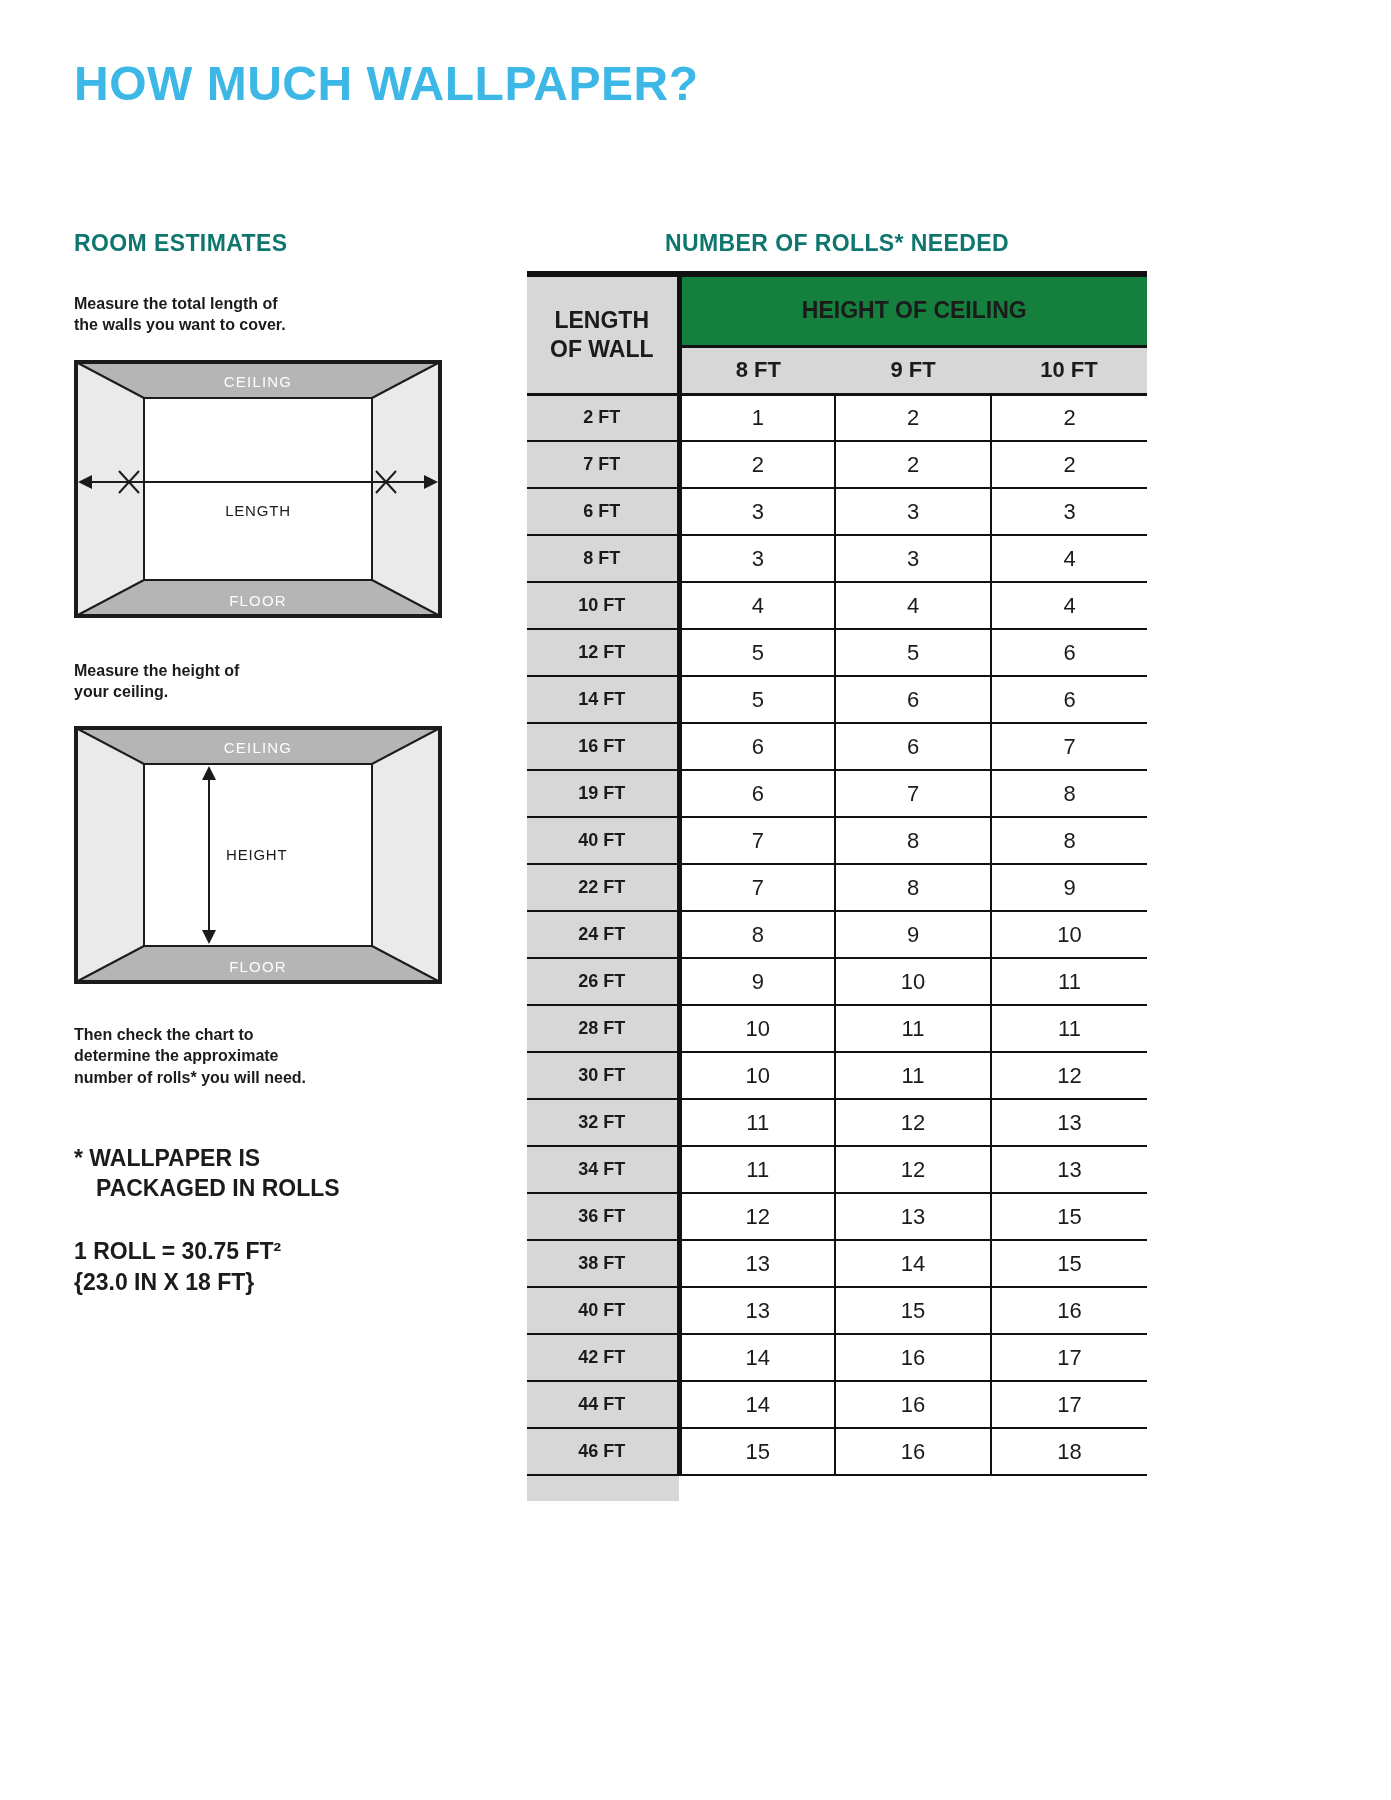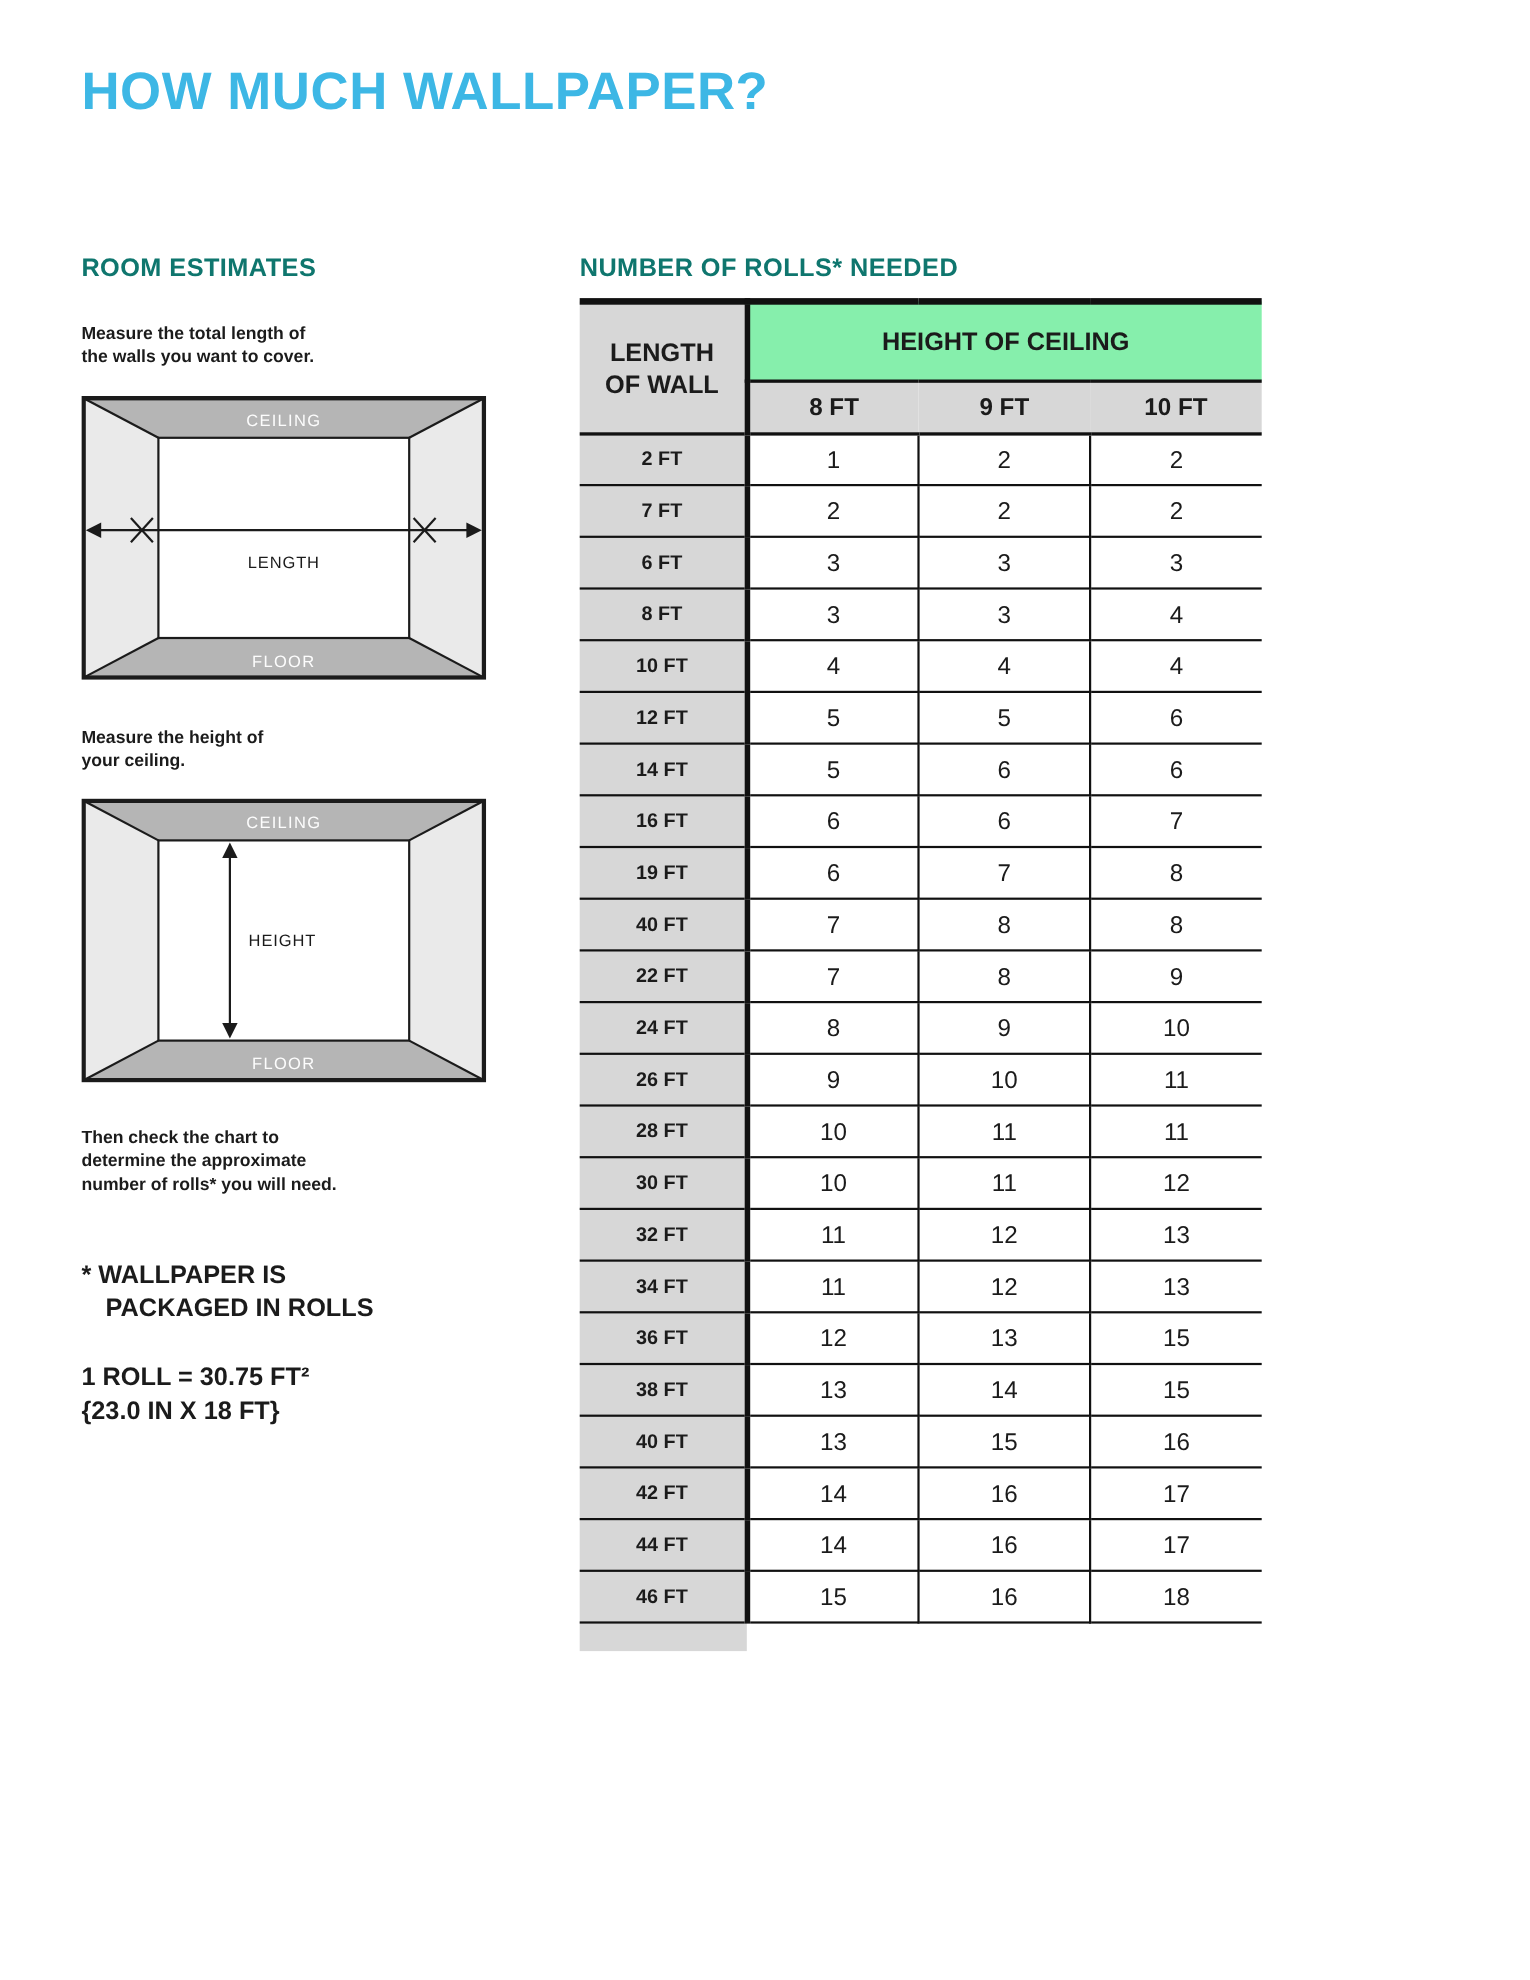"NUMBER OF ROLLS* NEEDED" .right-col .section-head { text-align: left -> center }
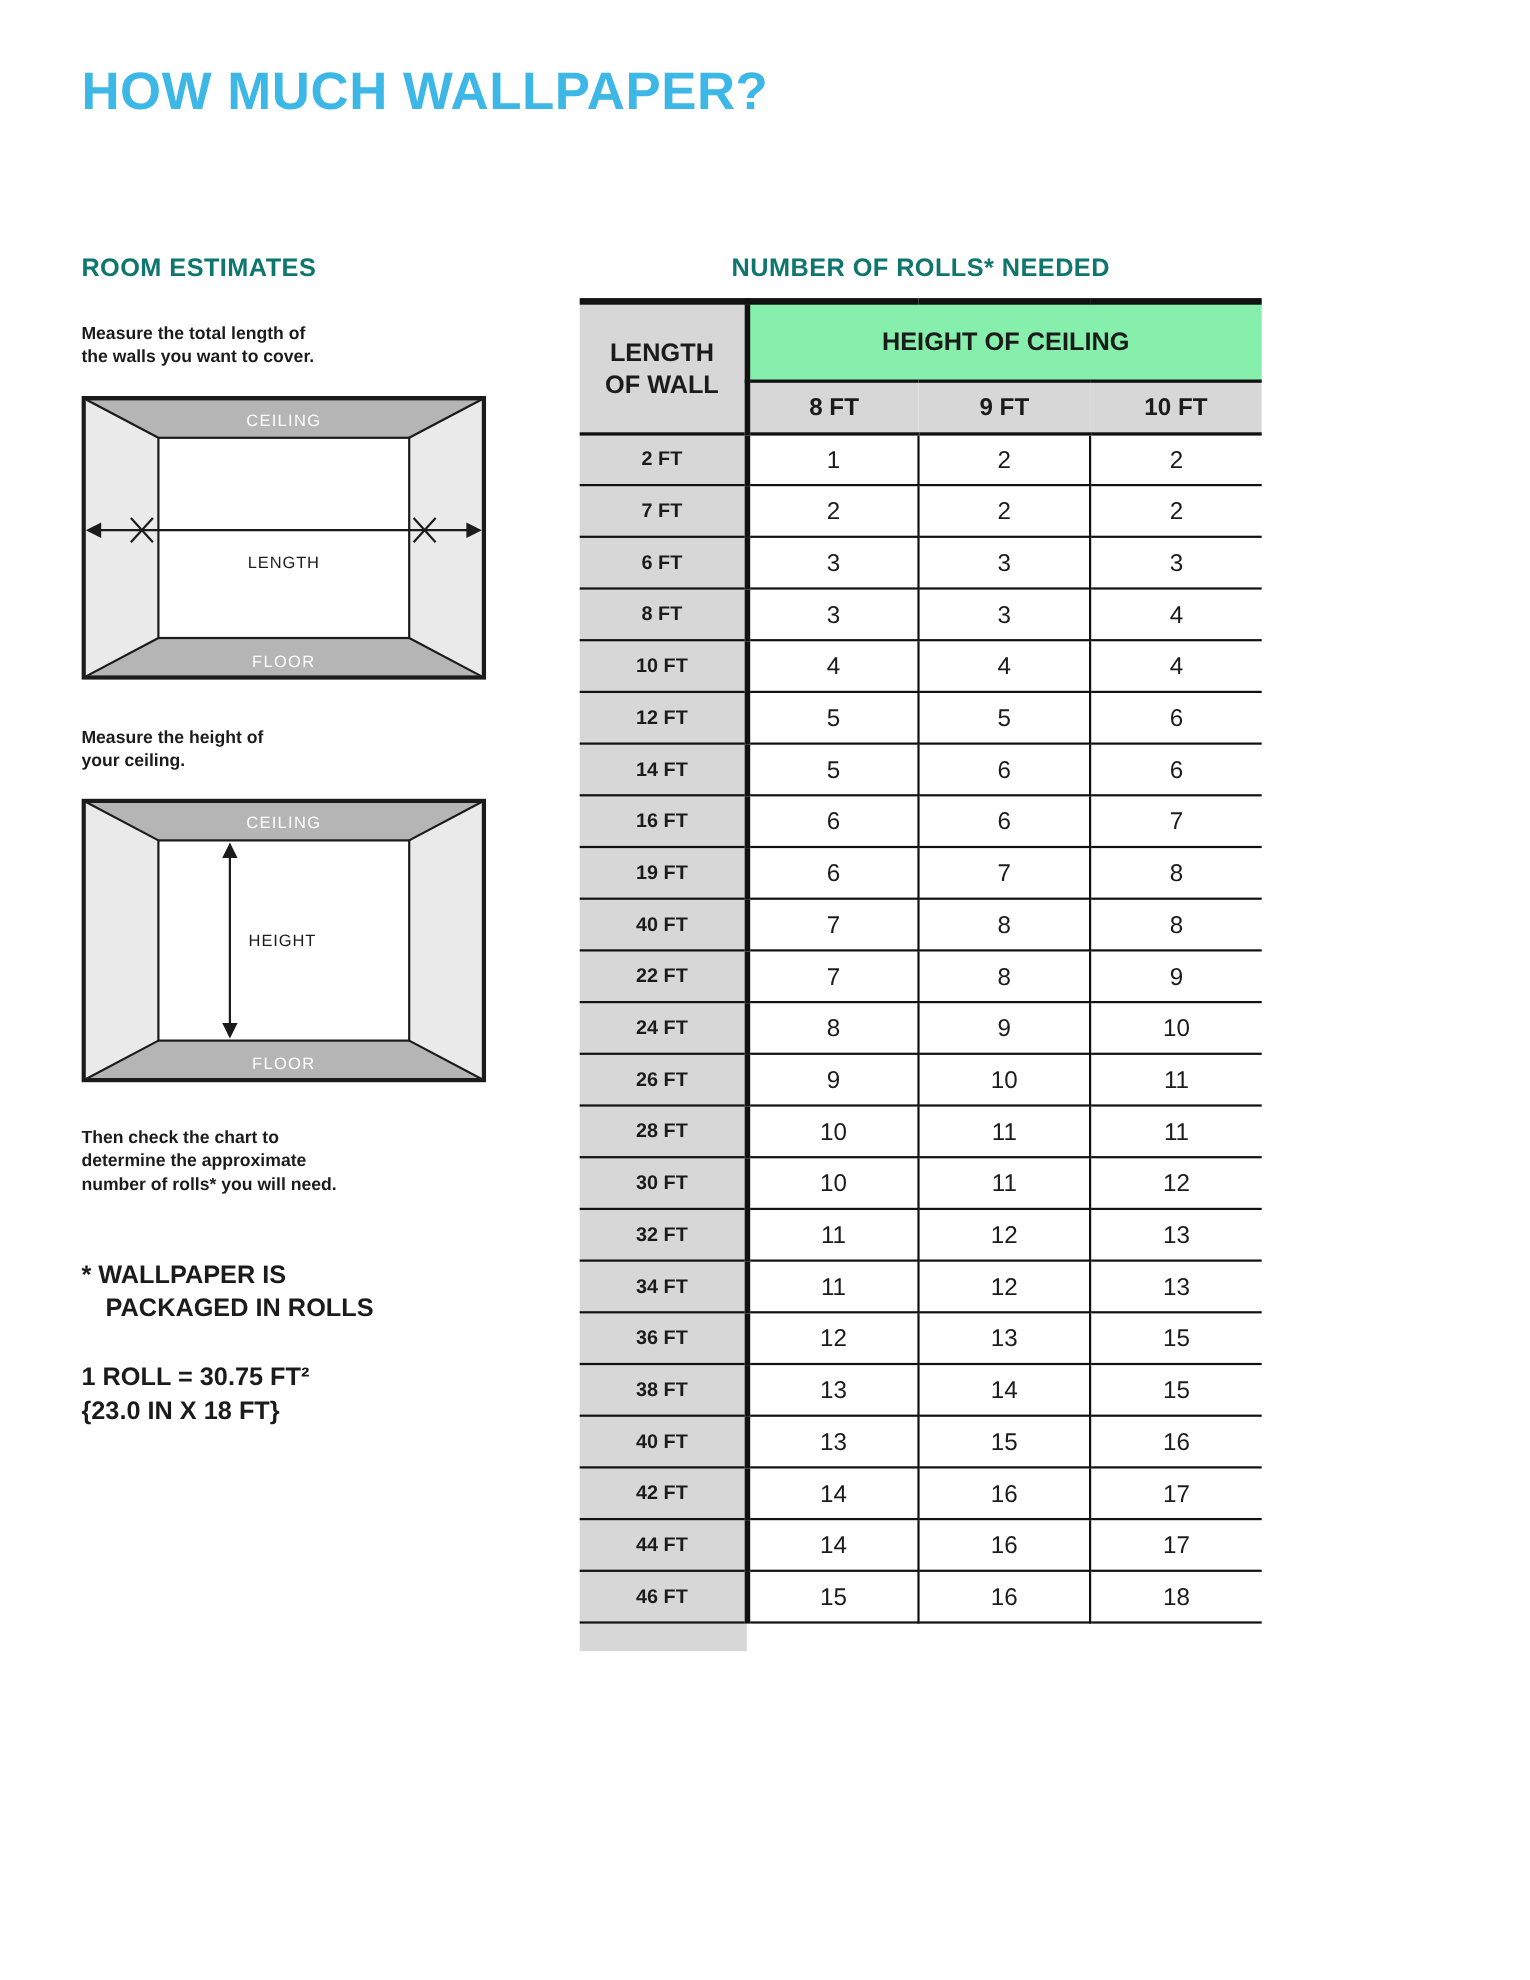"HEIGHT OF CEILING" th.group { background: #86efac -> #15803d }
